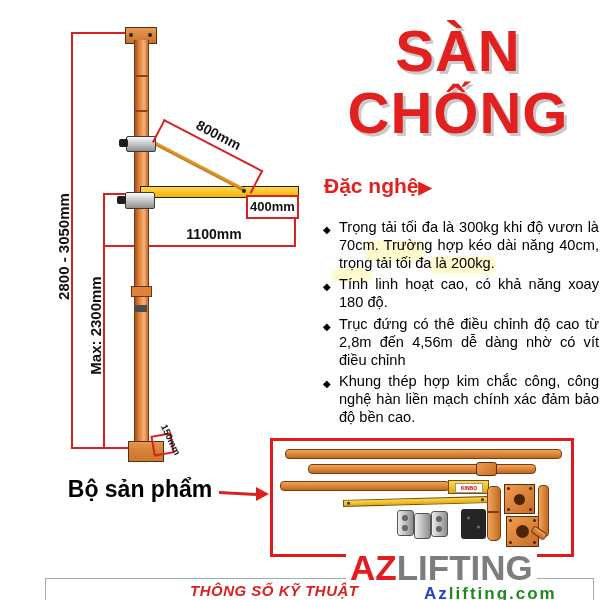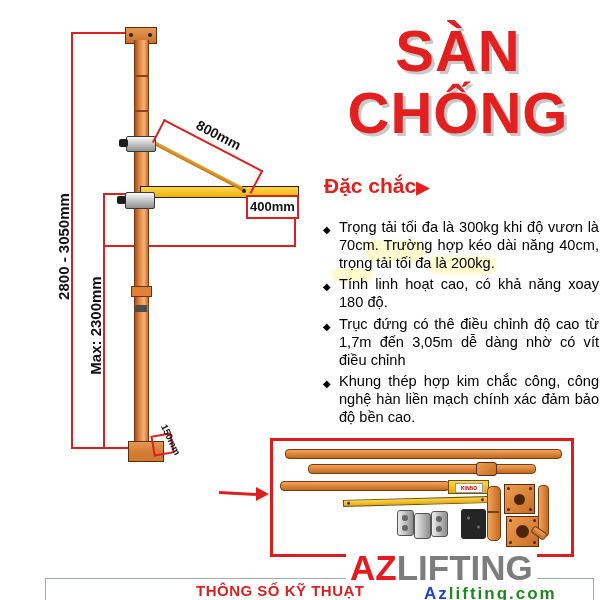"Đặc chắc" span { text: chắc -> nghệ }
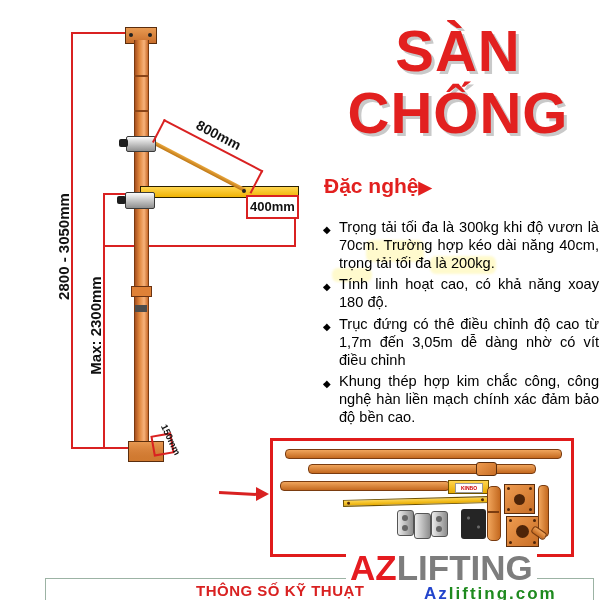"1100mm" div.lbl1100 { html: none -> <div>1100mm</div> }
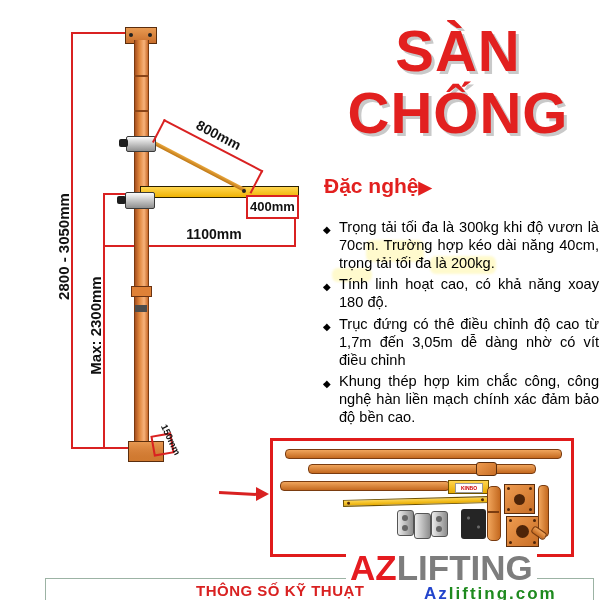"Trục đứng có thê điều" span { text: 1,7m đến 3,05m -> 2,8m đến 4,56m }
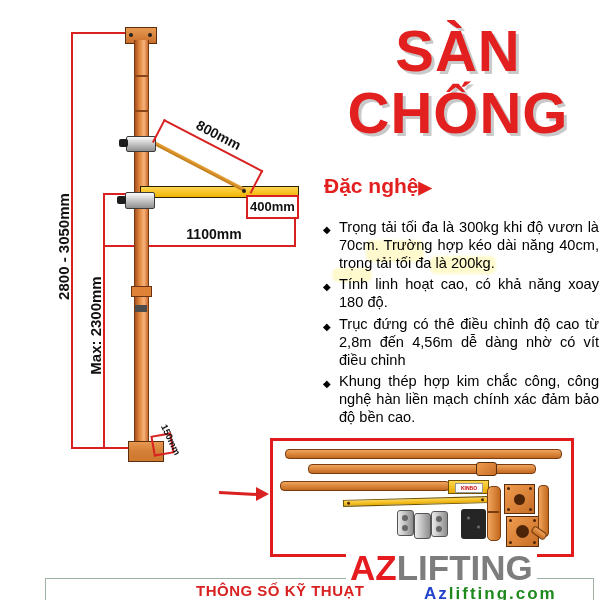"Bộ sản phẩm" div { html: none -> <div>Bộ sản phẩm</div> }
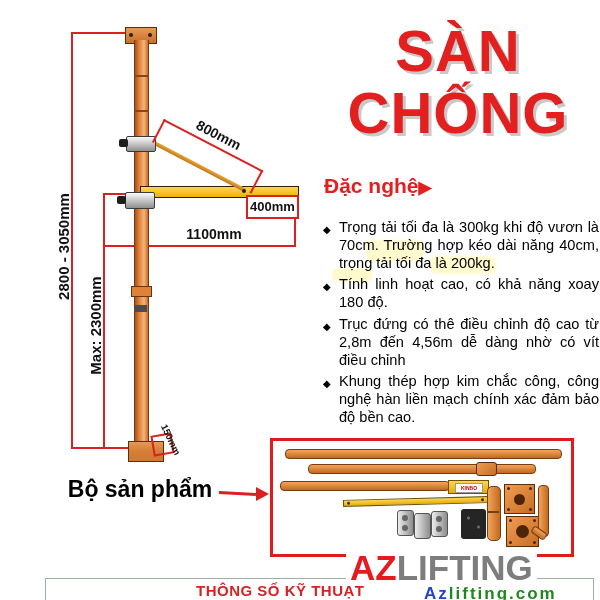"THÔNG SỐ KỸ THUẬT" .spectitle { font-style: none -> italic; left: 196px -> 190px }
